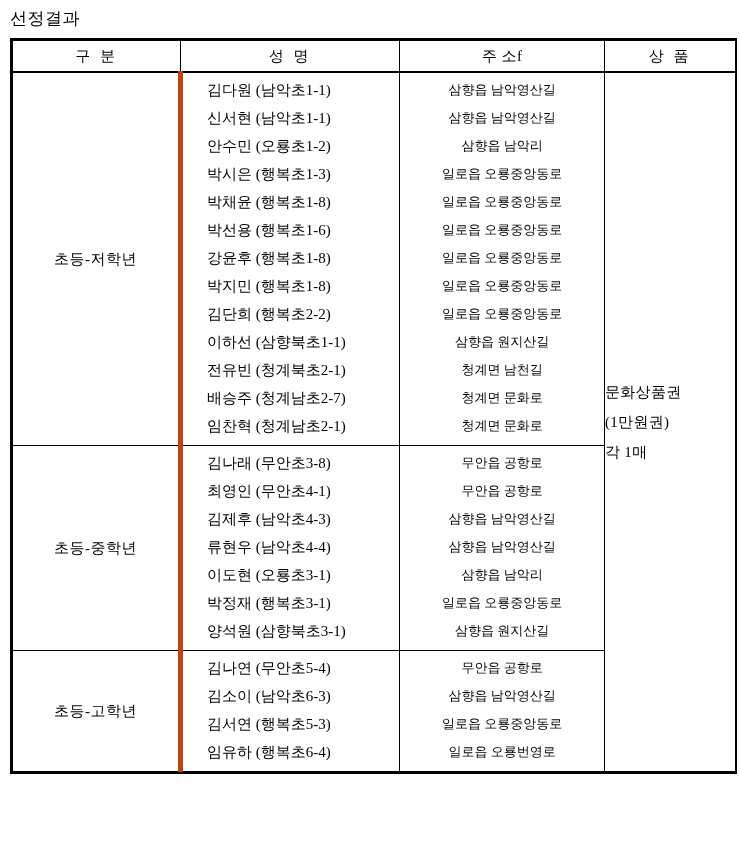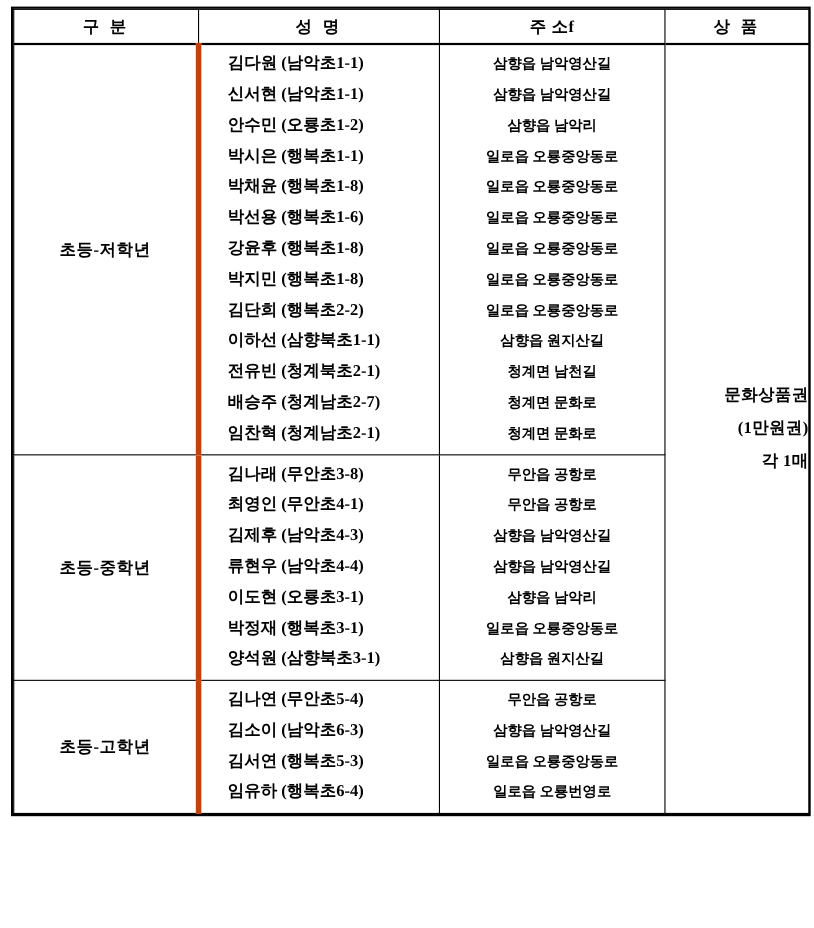"선정결과" div.doc-title { html: none -> <div>선정결과</div> }
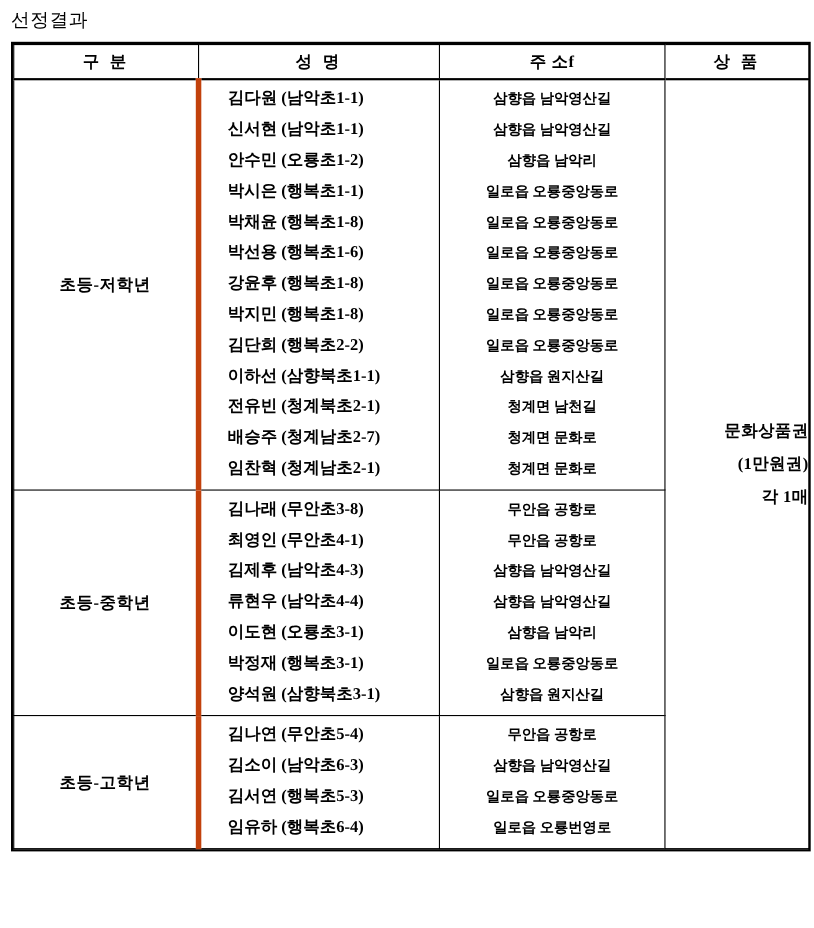"구 분" th, td { font-weight: bold -> normal }
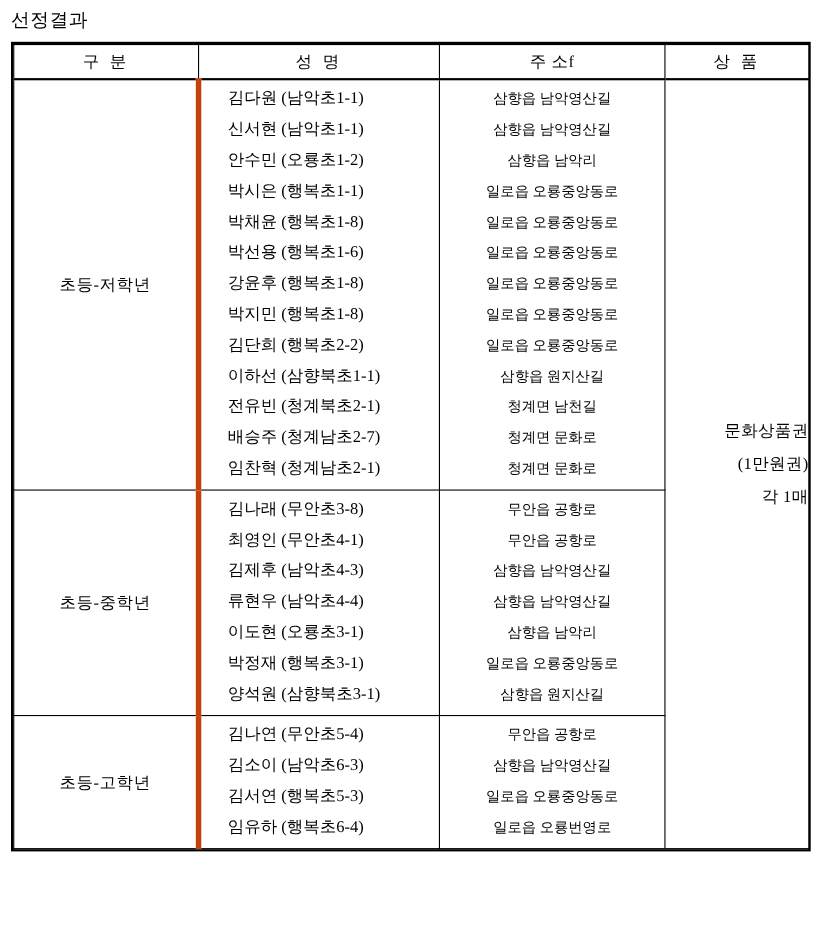"박시은 (행복초1-1)" div.name-line { text: 행복초1-1 -> 행복초1-3 }
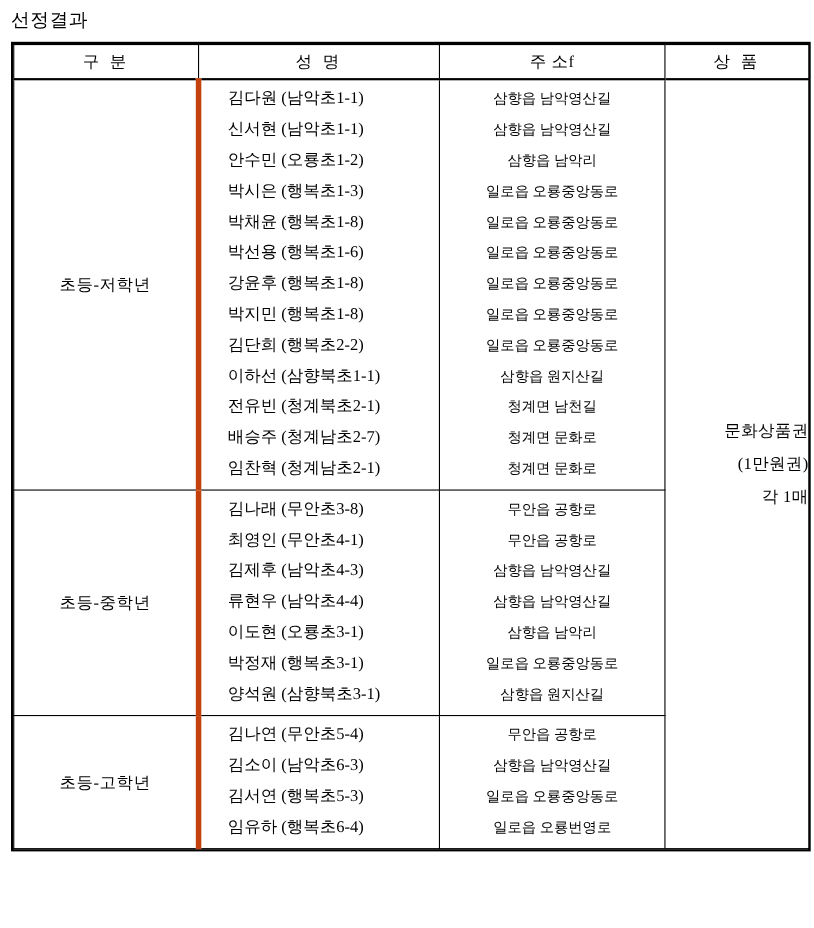"문화상품권" td.prize-cell { text-align: right -> left }
